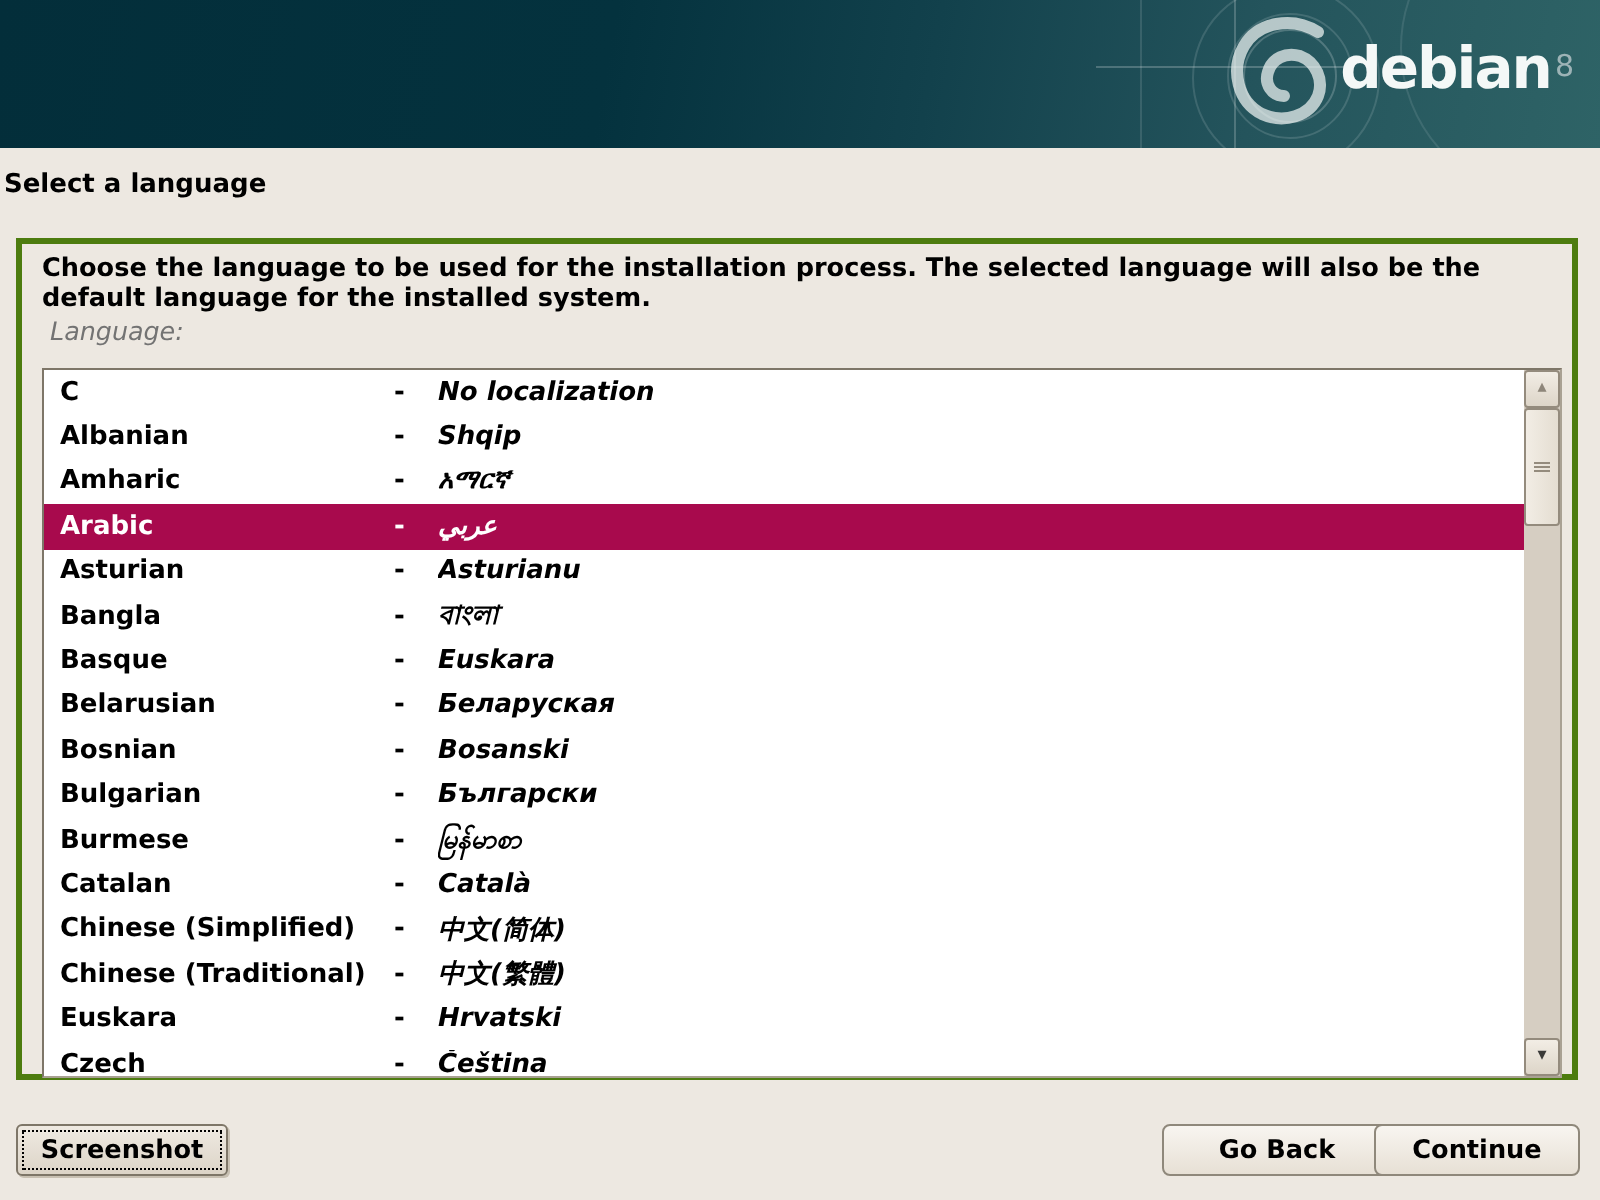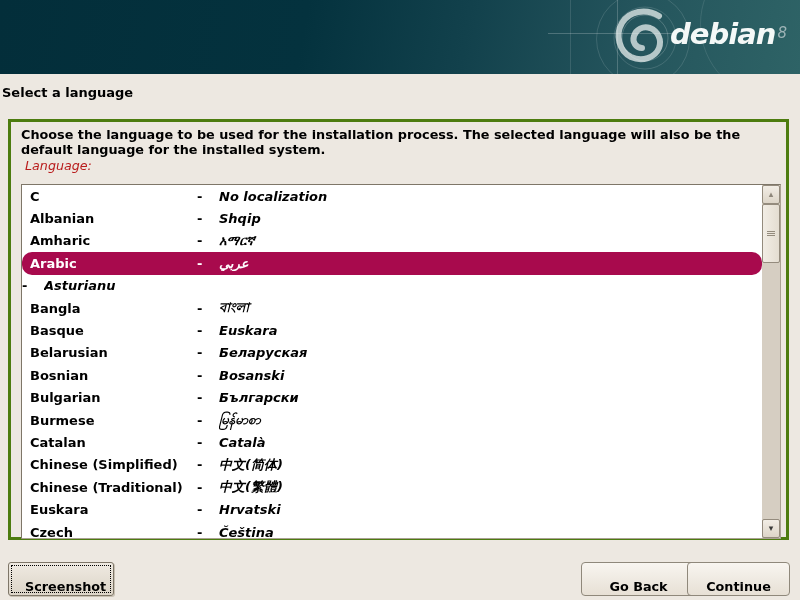"debian8" .brand { font-style: italic -> none }
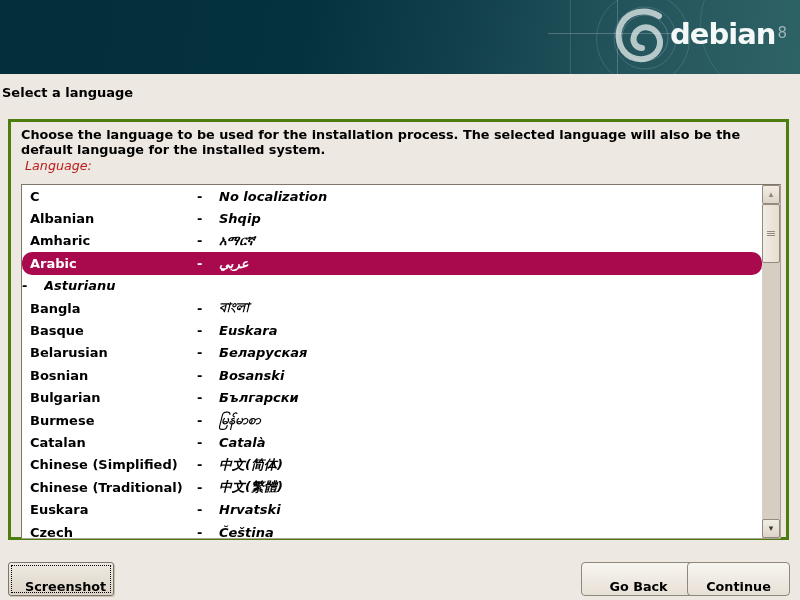"Language:" .lang-label { color: #b91c1c -> #737373 }
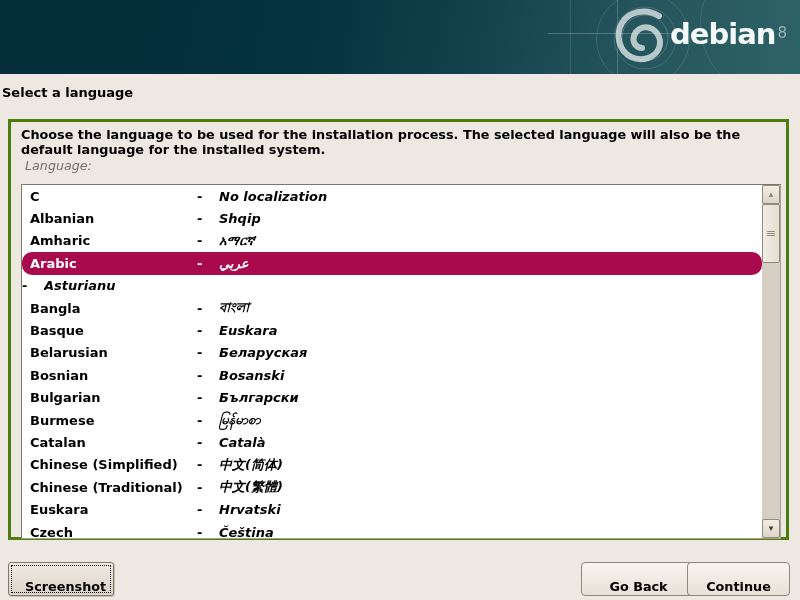"Arabic" div.row { border-radius: 10px -> none }
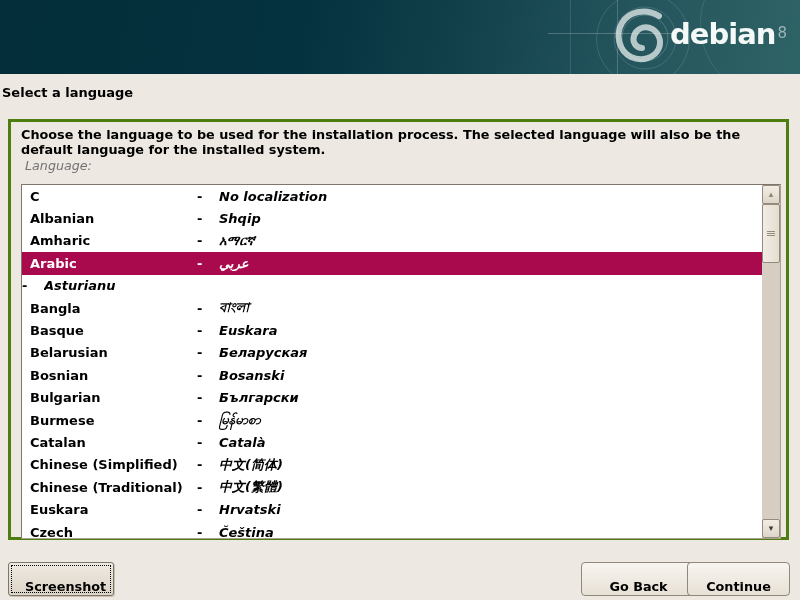"Asturian" span.cell-name { html: none -> <span>Asturian</span> }
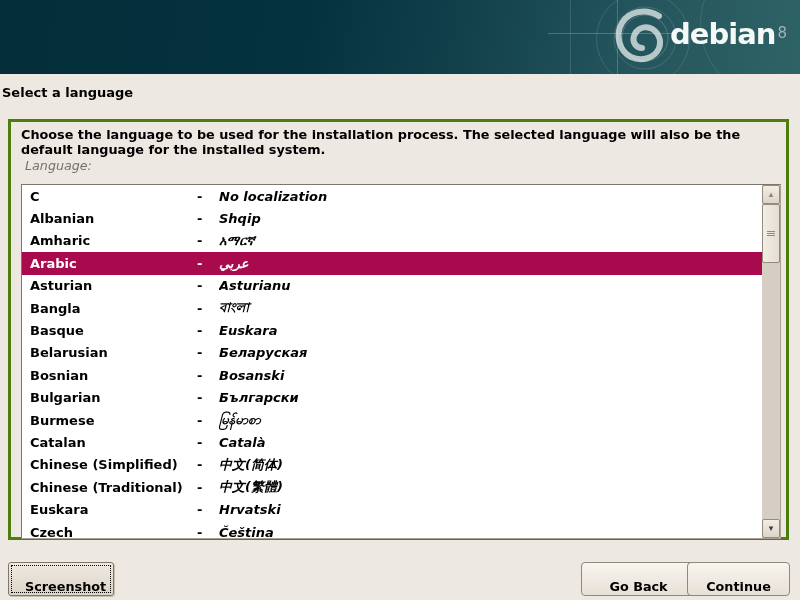"Screenshot" .btn { padding: 16px -> 4px }
